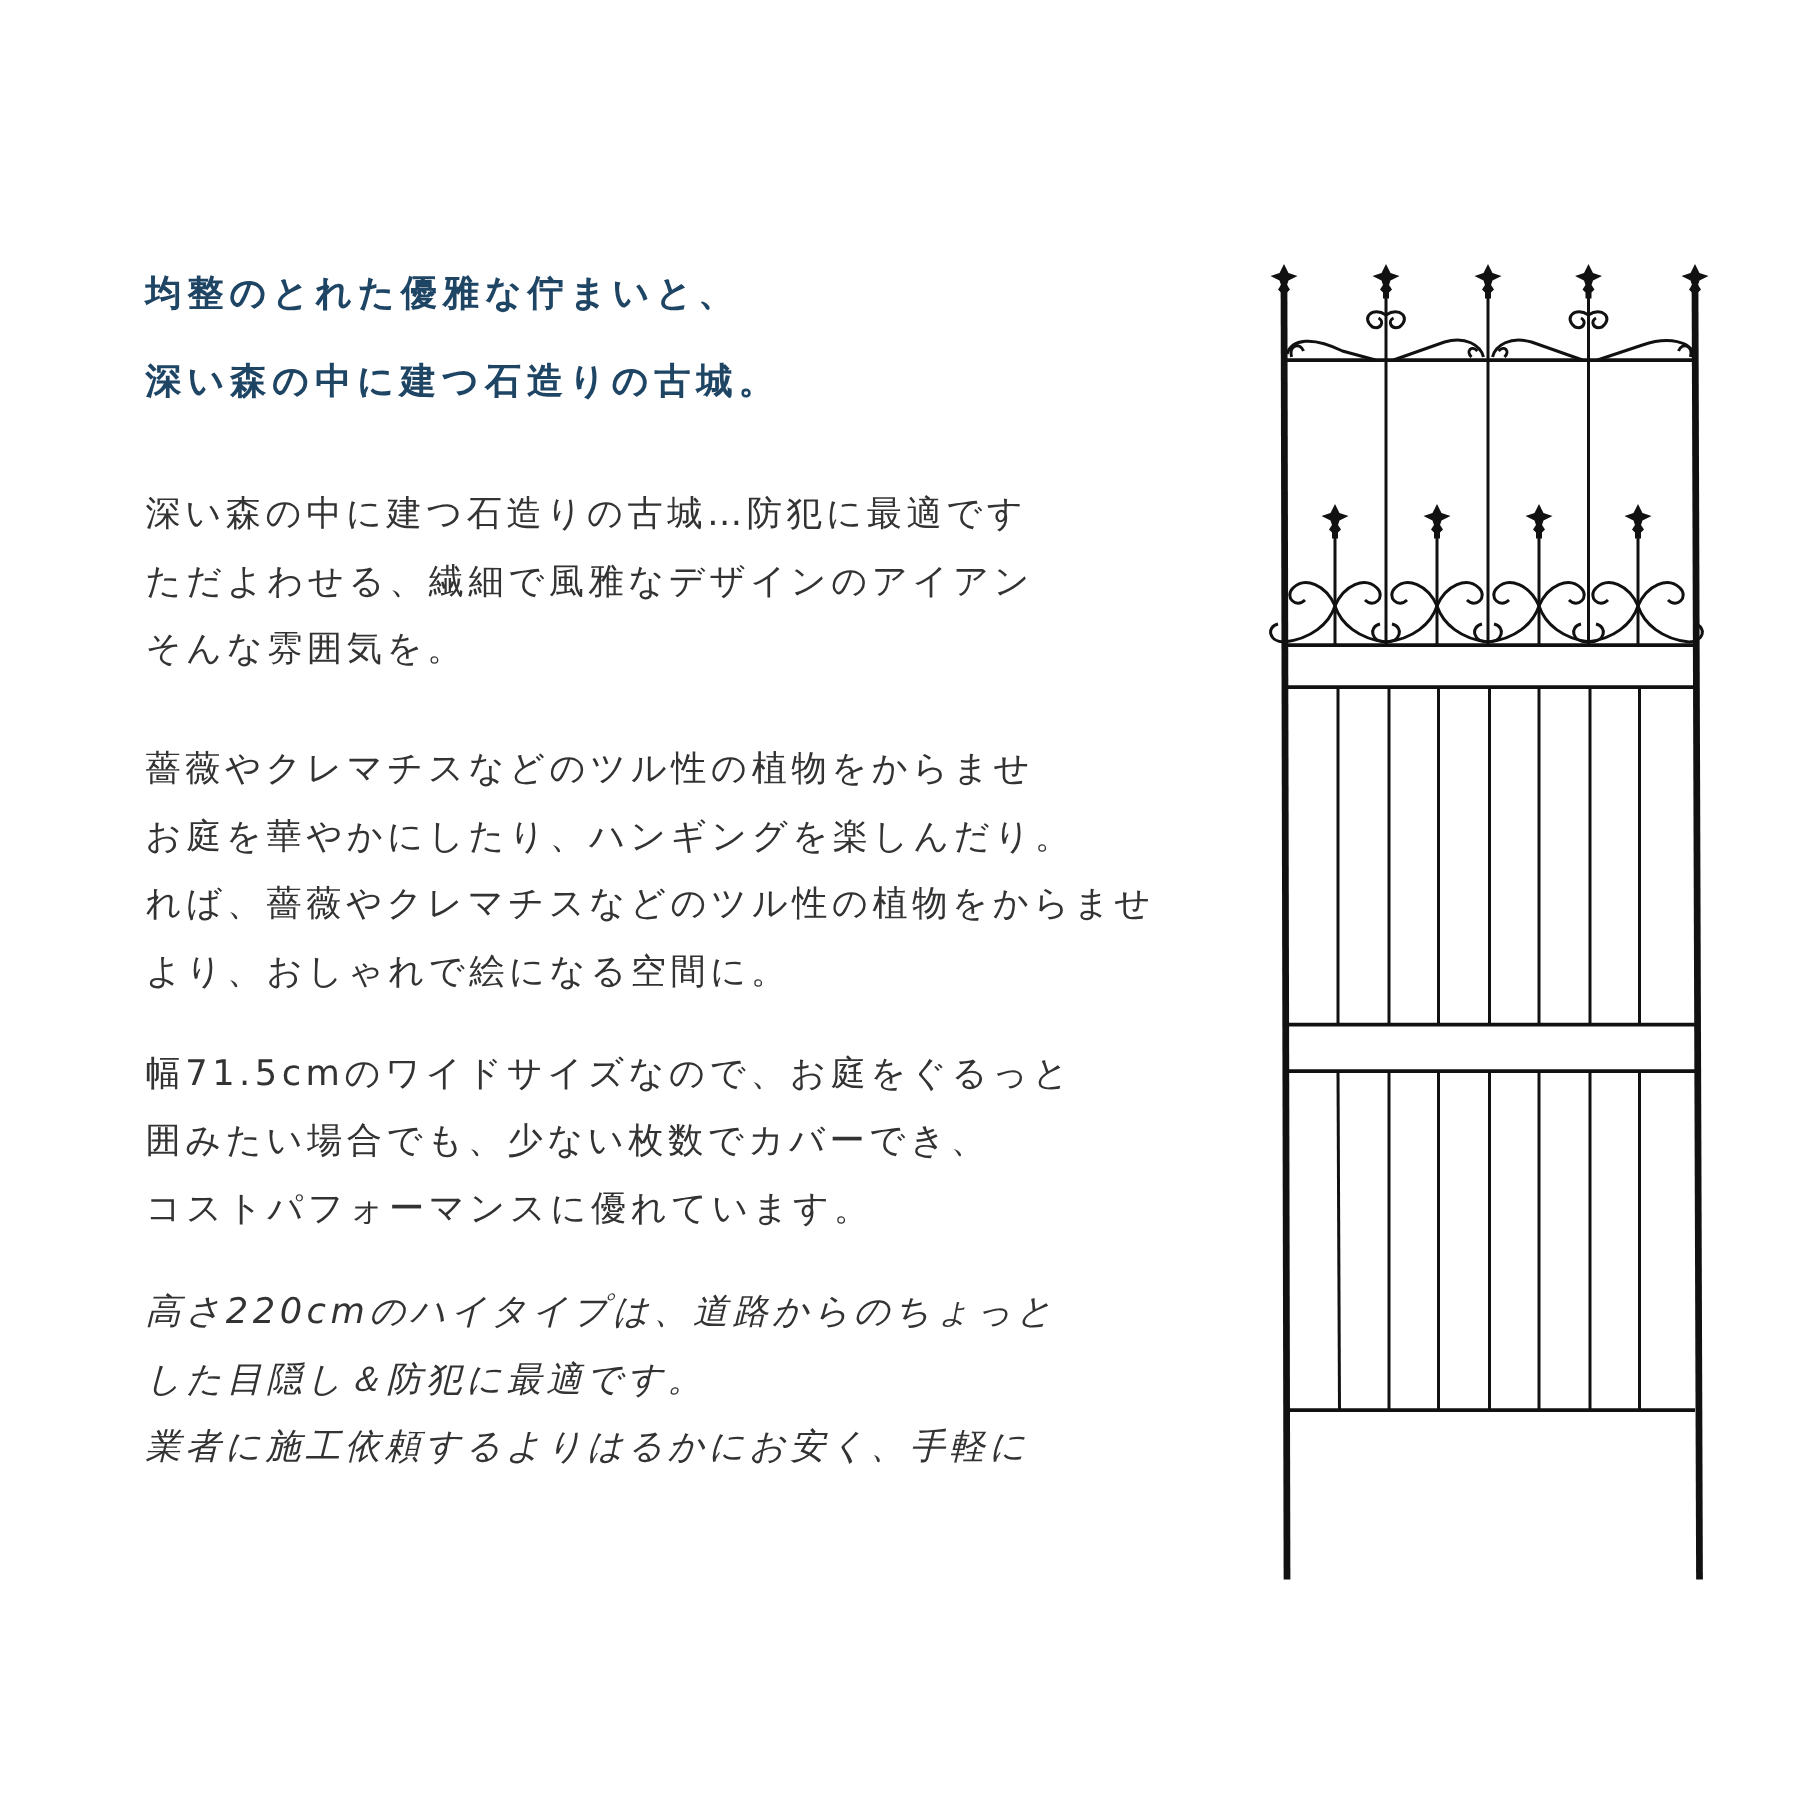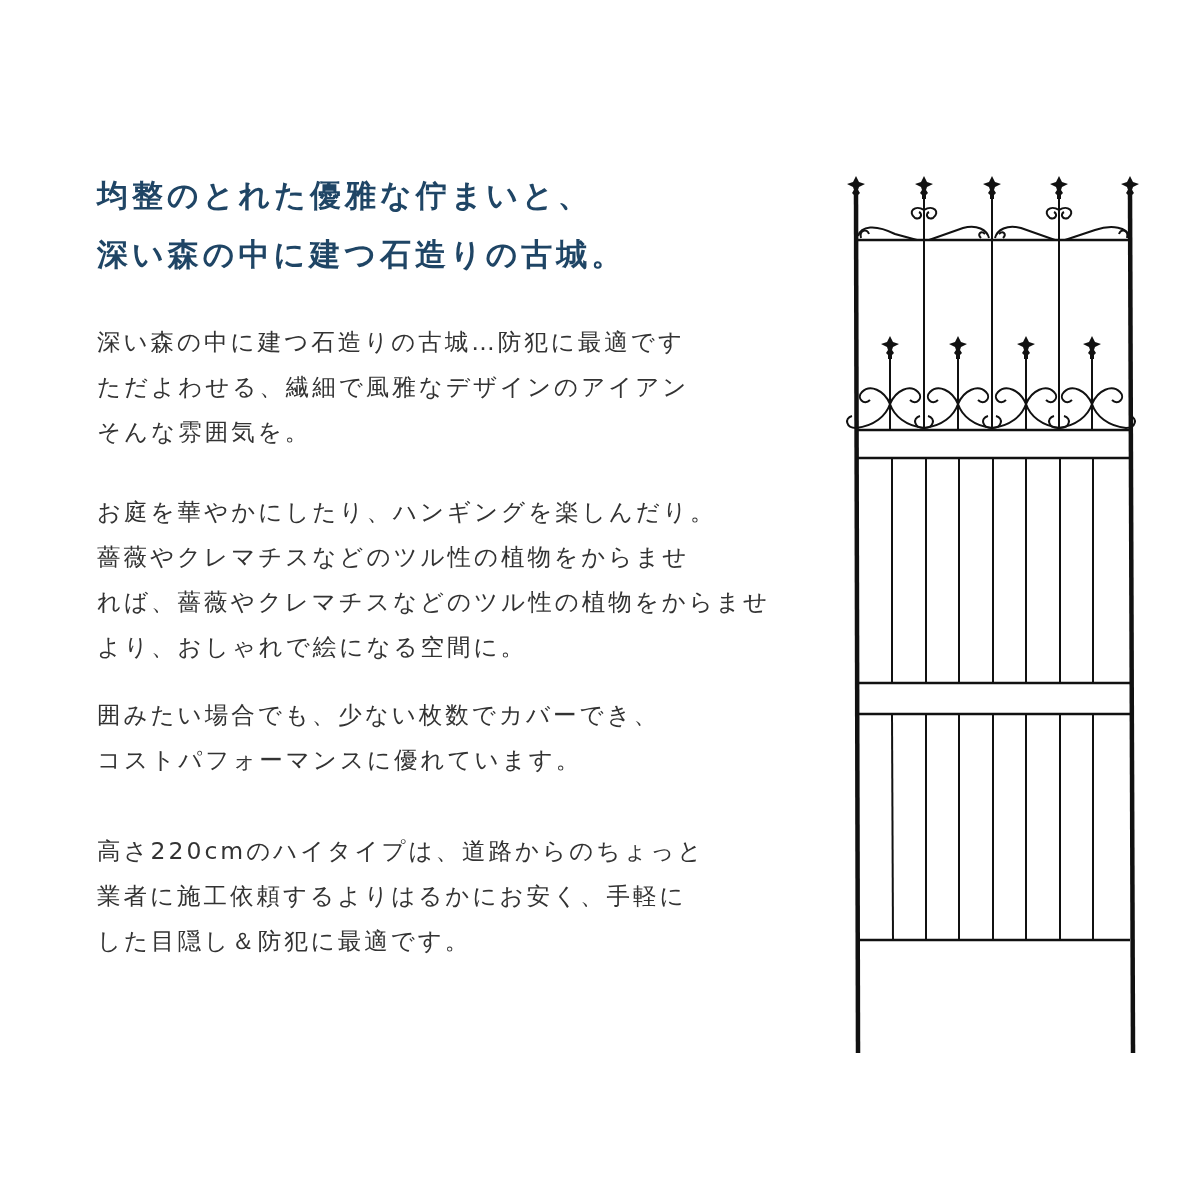"均整のとれた優雅な佇まいと、" .headline { font-size: 31px -> 24px }
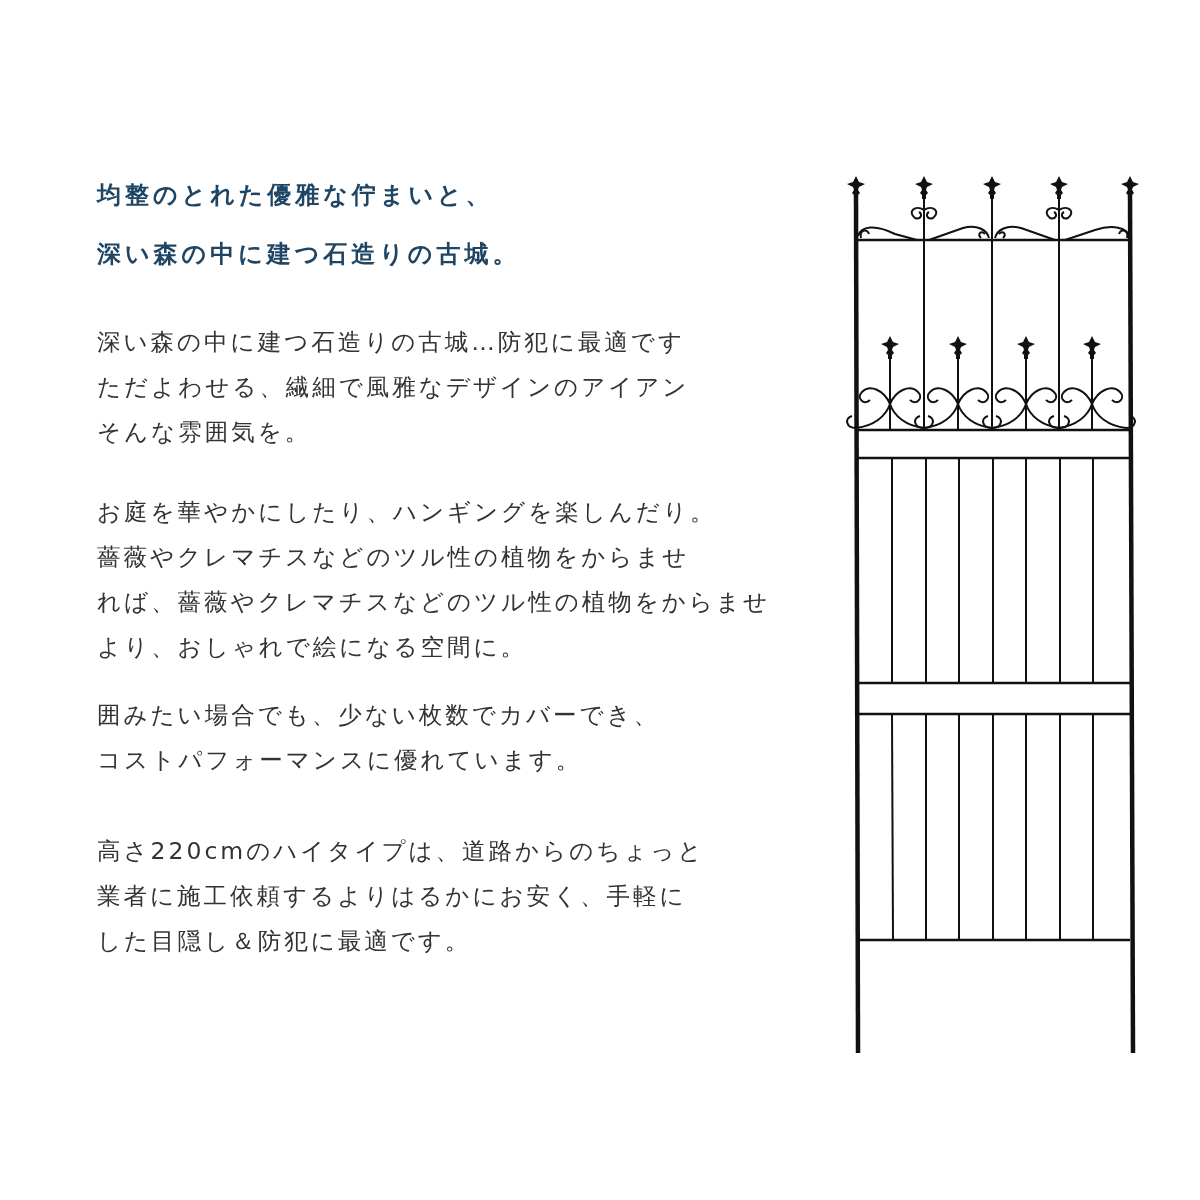"お庭を華やかにしたり、ハンギングを楽しんだり。" span { order: before "薔薇やクレマチスなどのツル性の植物をからませ" -> after "薔薇やクレマチスなどのツル性の植物をからませ" }
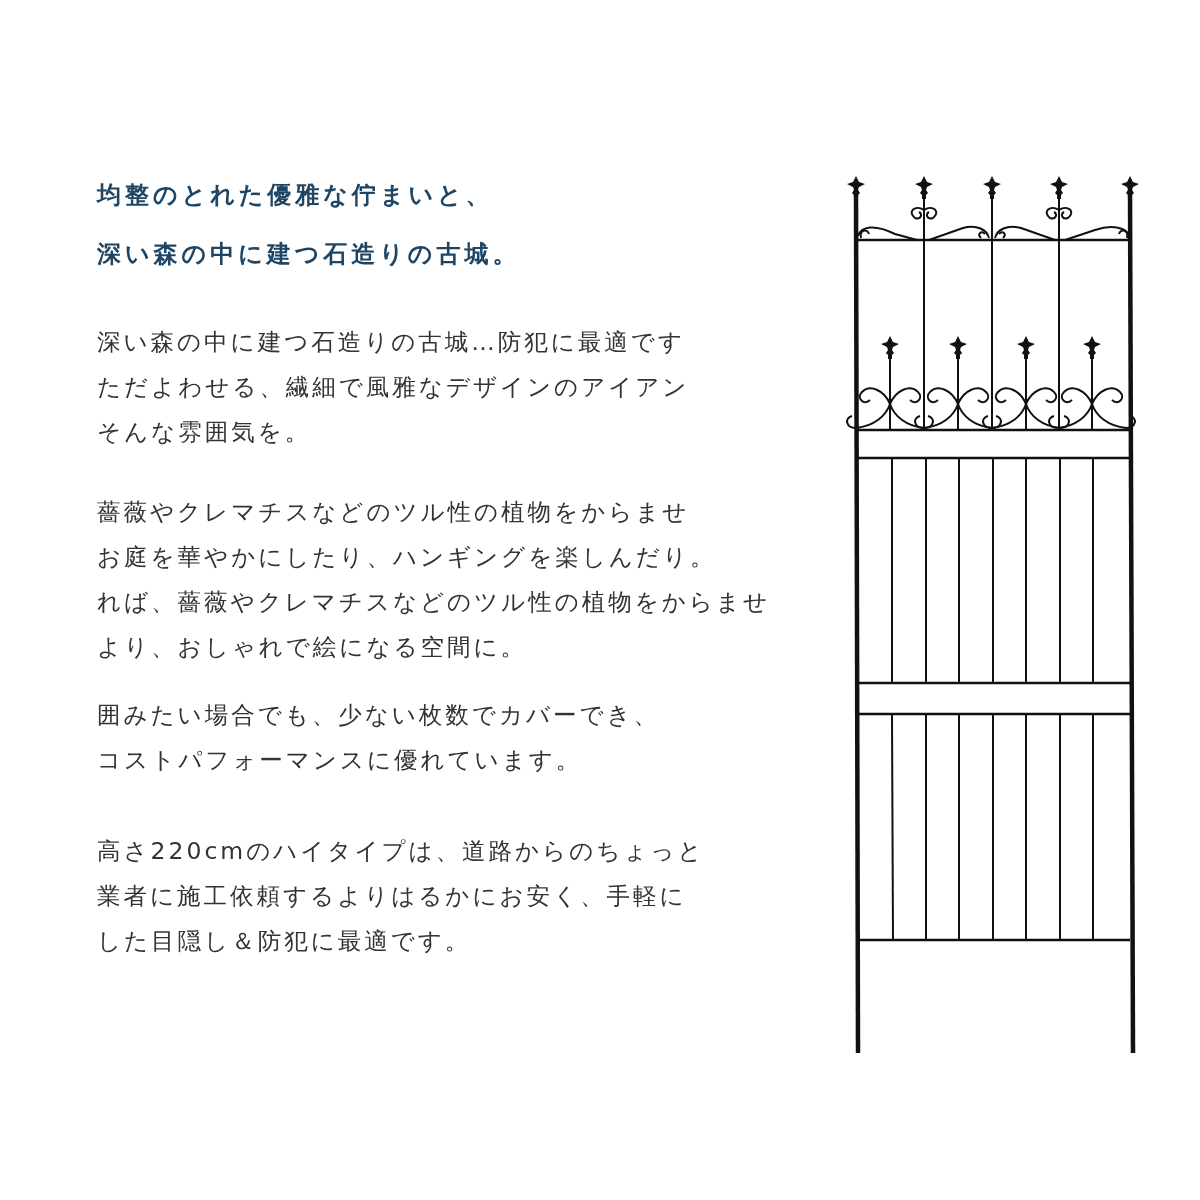"幅71.5cmのワイドサイズなので、お庭をぐるっと" span { html: none -> <span>幅71.5cmのワイドサイズなので、お庭をぐるっと</span> }
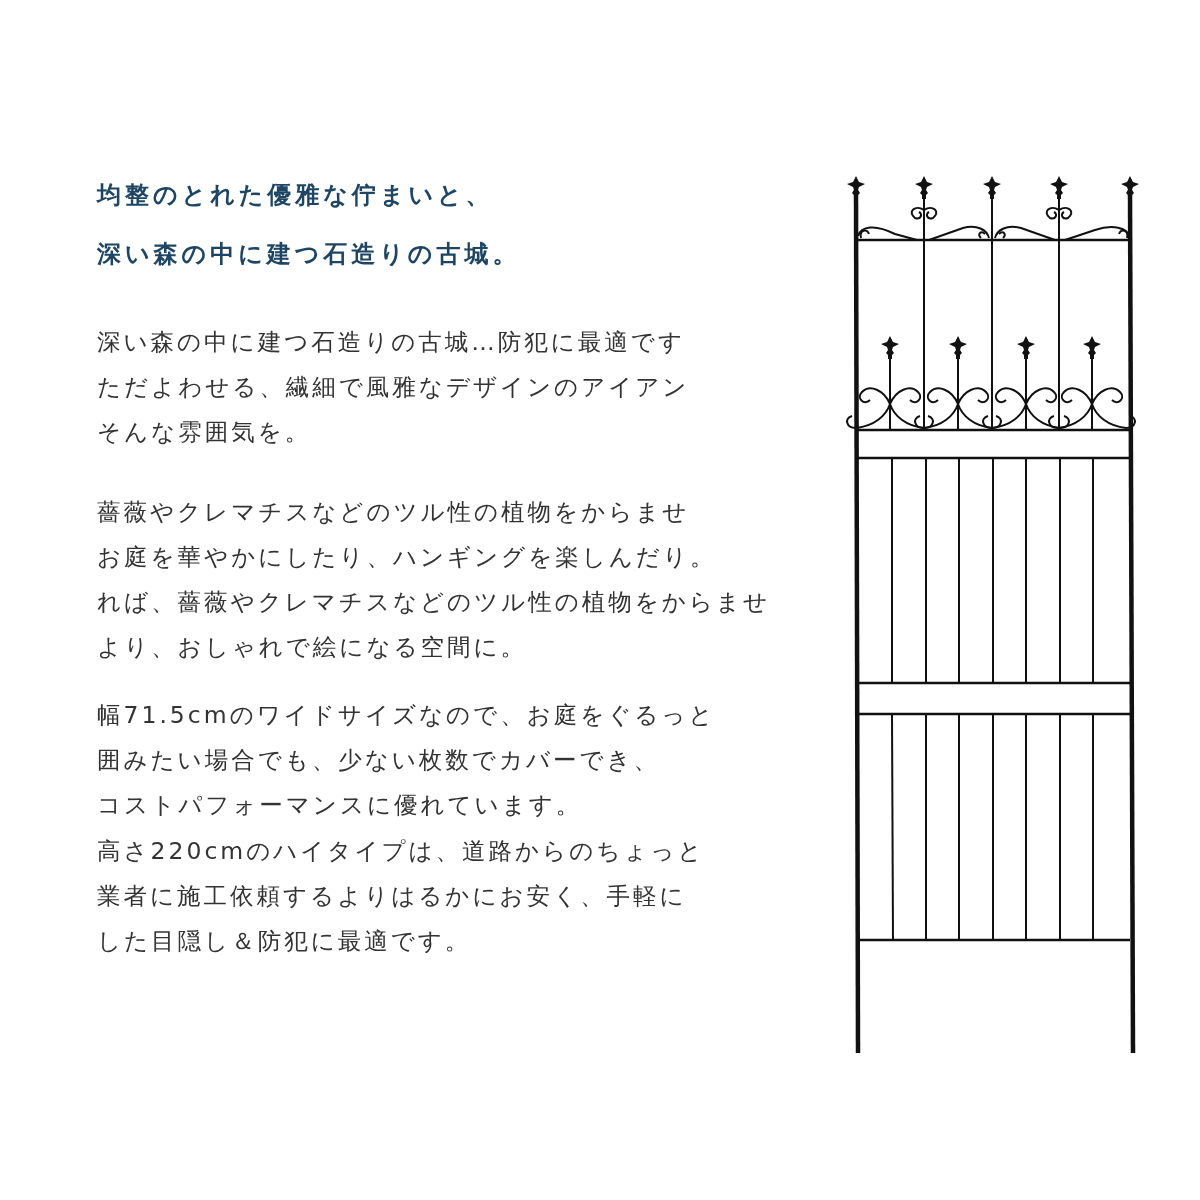"高さ220cmのハイタイプは、道路からのちょっと" .p4 { font-style: none -> italic; top: 509px -> 532px }
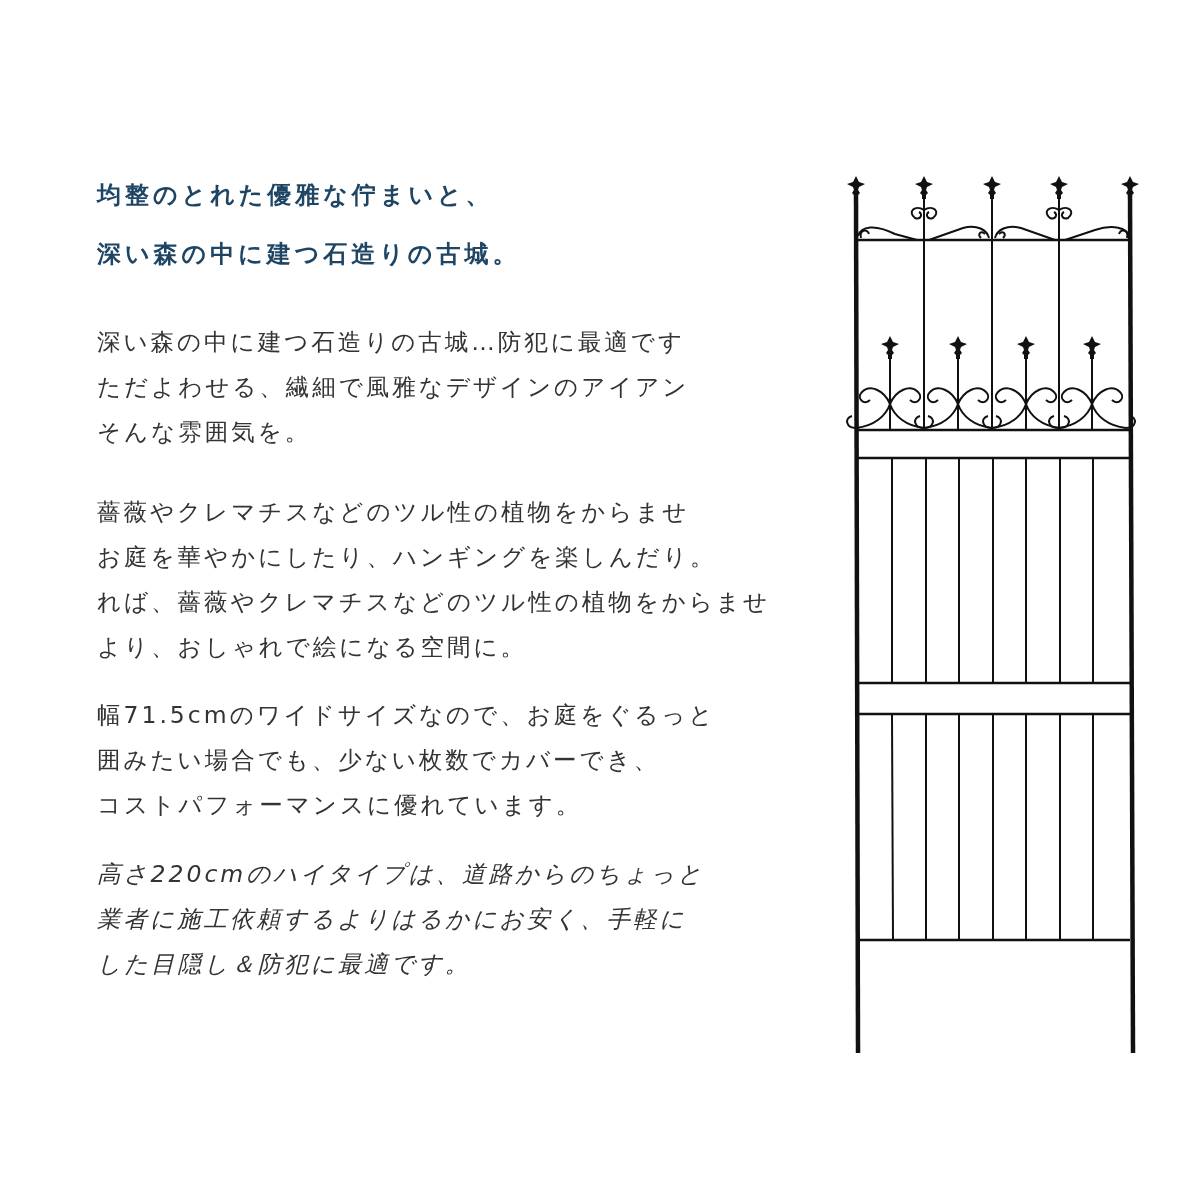"業者に施工依頼するよりはるかにお安く、手軽に" span { order: before "した目隠し＆防犯に最適です。" -> after "した目隠し＆防犯に最適です。" }
